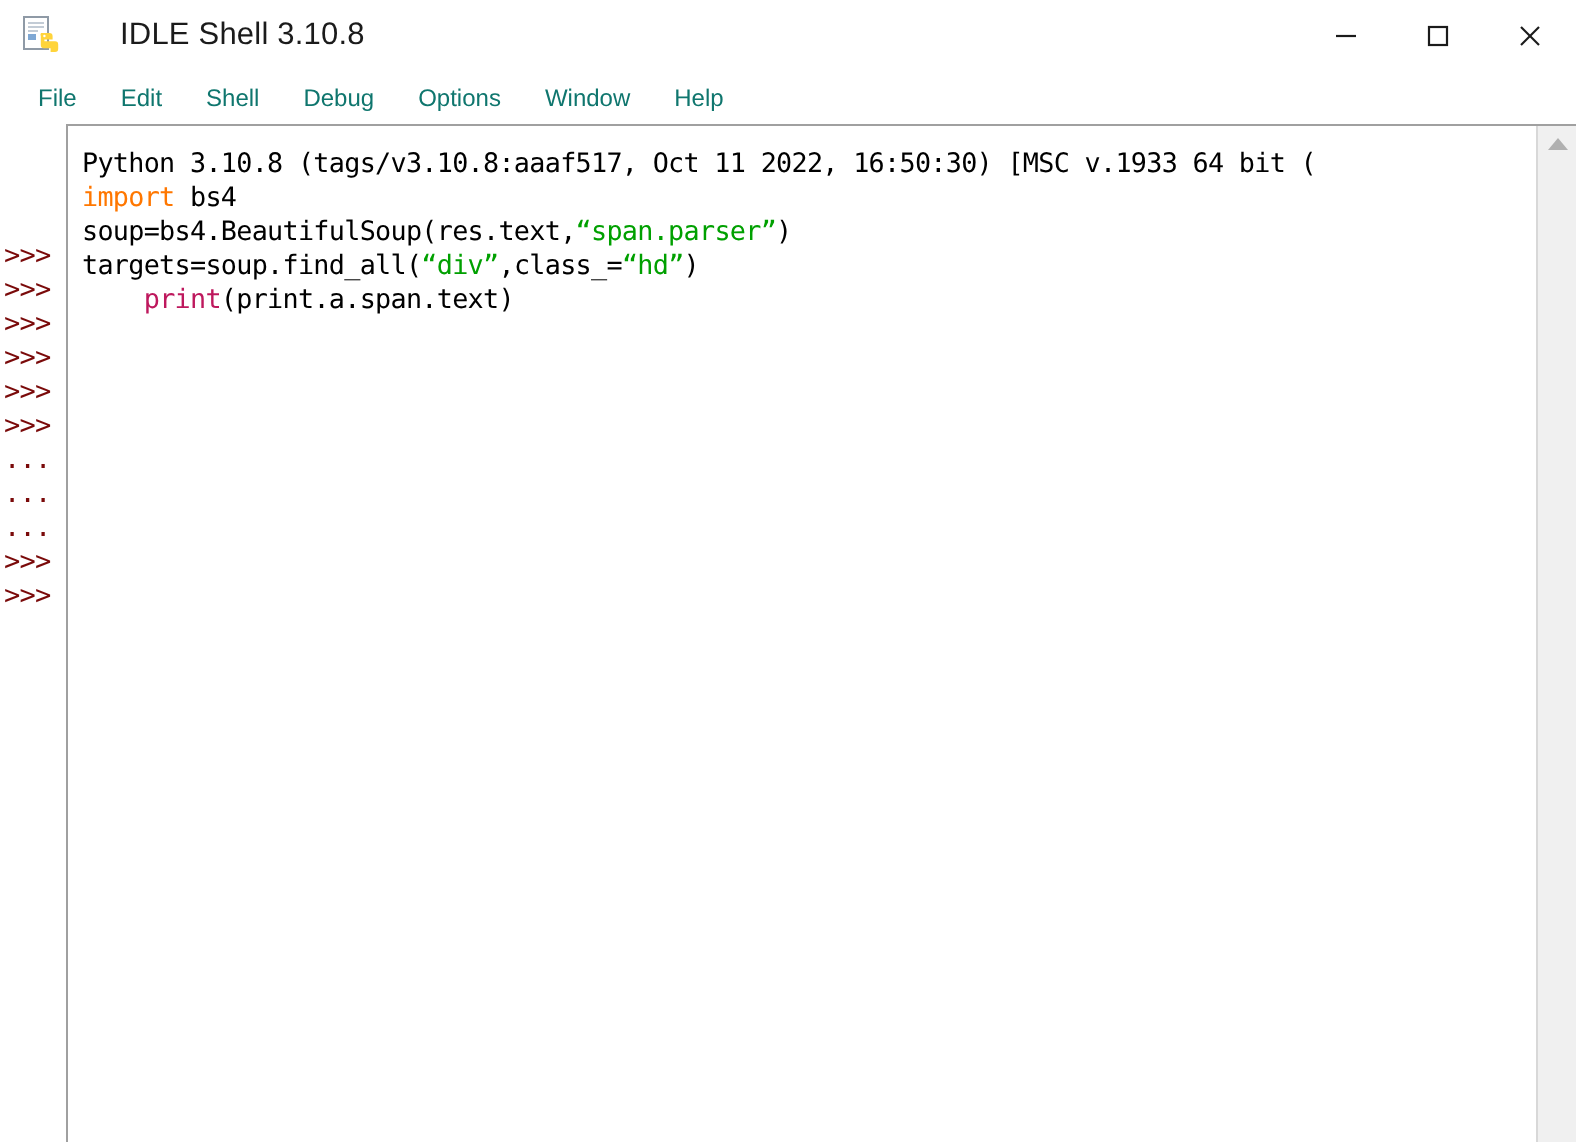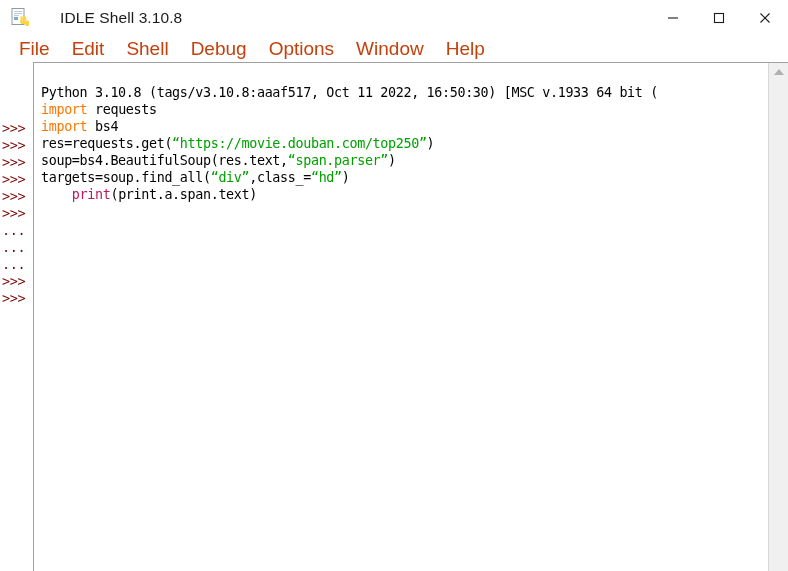"File" .menu-item { color: #c2410c -> #0f766e; font-size: 19px -> 12px }
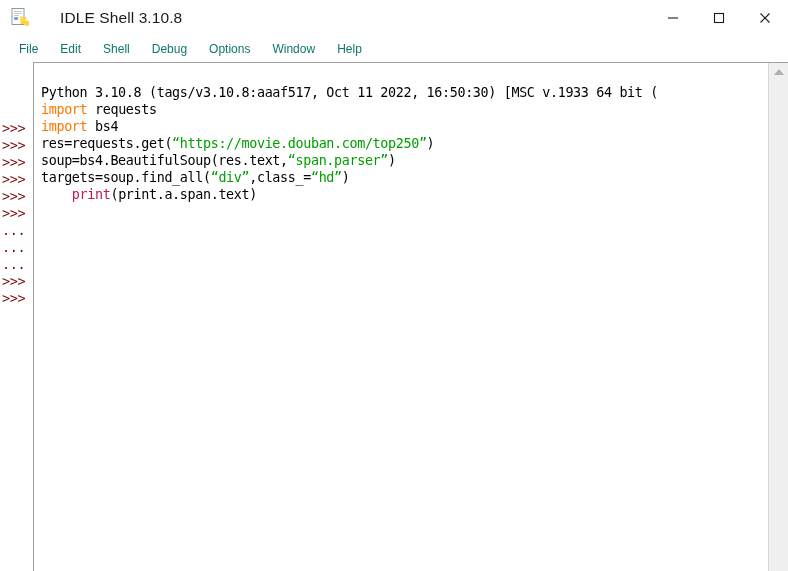"Python 3.10.8 (tags/v3.10.8:aaaf517, Oct" .textpane { padding-top: 21px -> 11px }
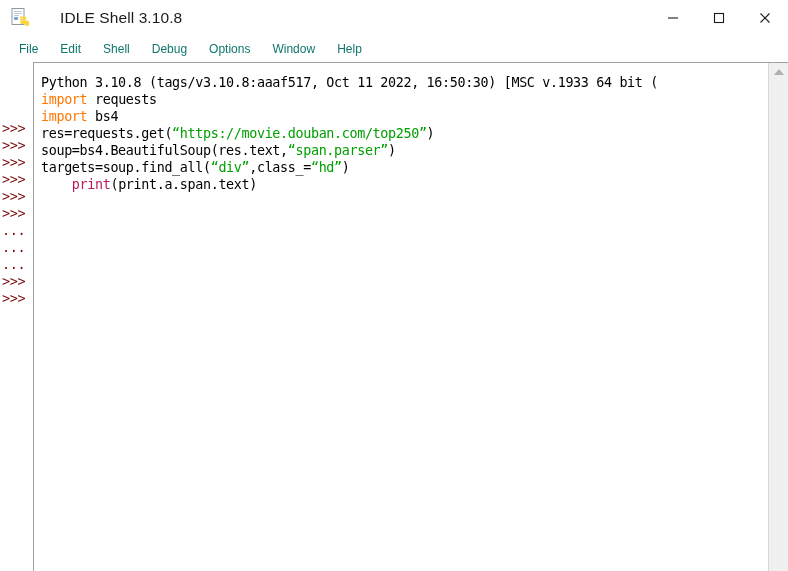"import requests" div.code-line { html: <div><span>import</span><span> requests</span></div> -> none }
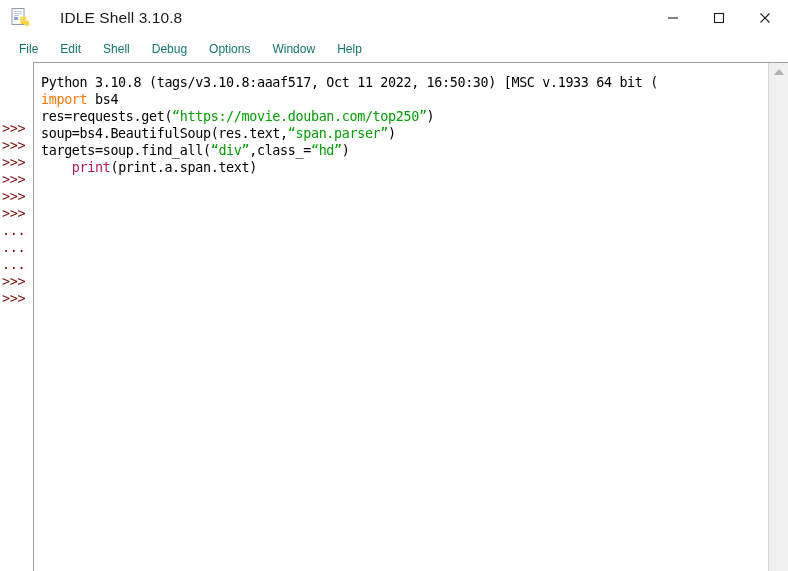"res=requests.get(“https://movie.douban.c" div.code-line { html: <div><span>res=requests.get(</span><span>“https://movie.douban.com/top250”</span><span>)</span></div> -> none }
